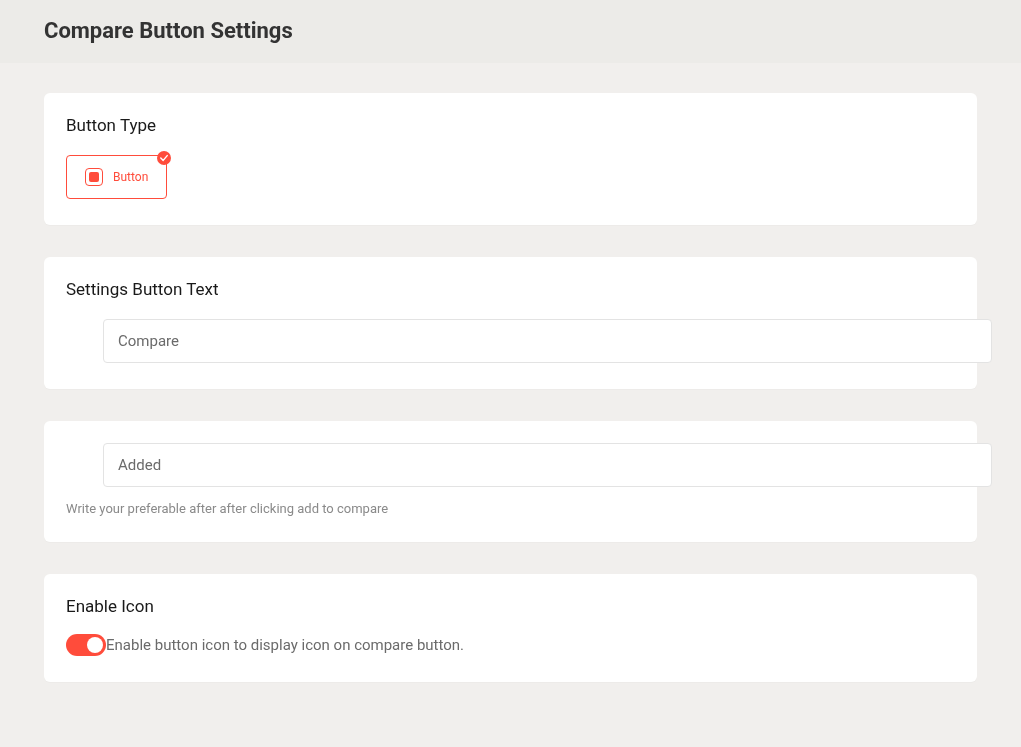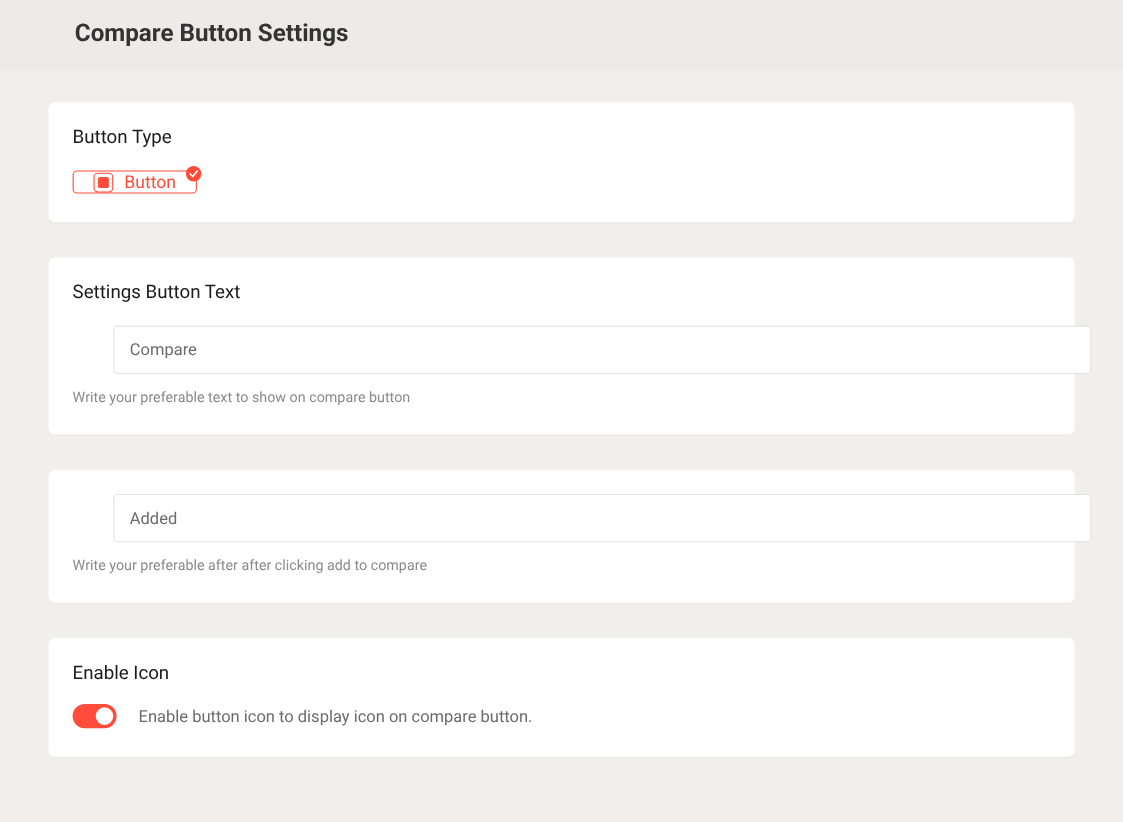"Compare Button Settings" .header { padding: 18px 44px 20px 68px -> 18px 44px 20px 44px }
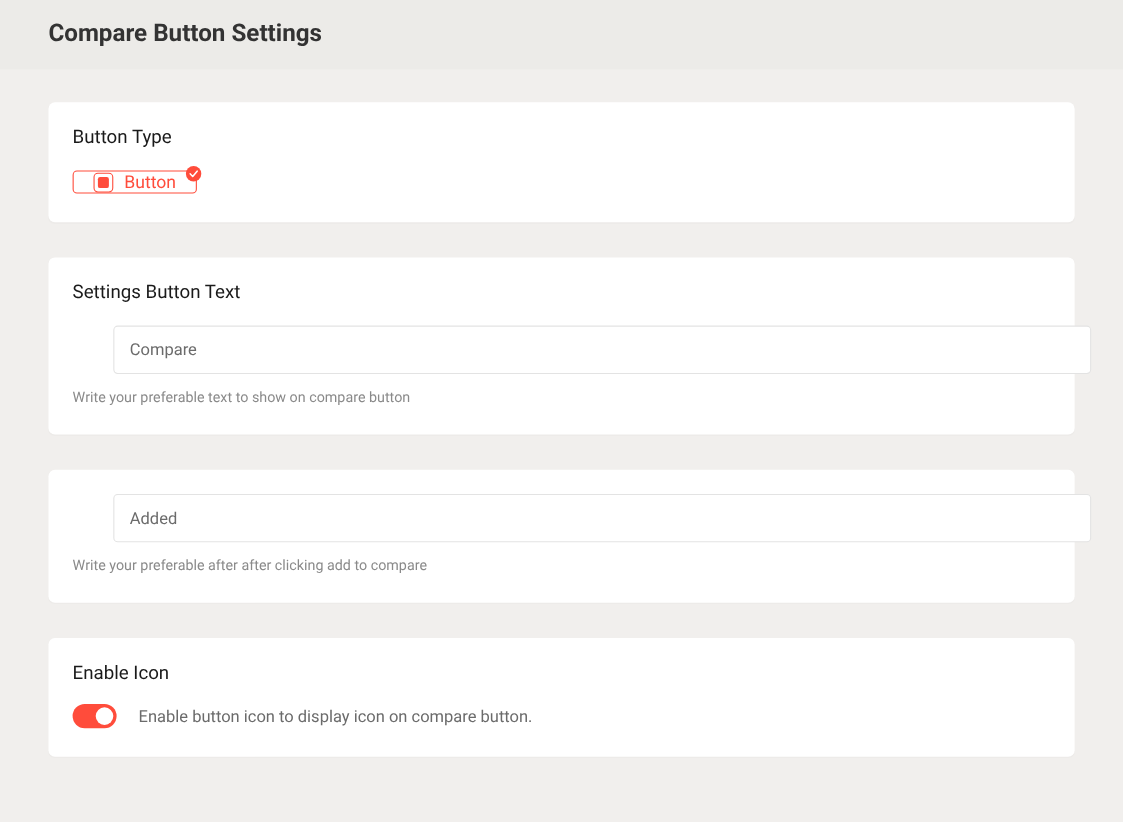"Button" .option-box { font-size: 16px -> 12px; padding: 0 18px -> 12px 18px }
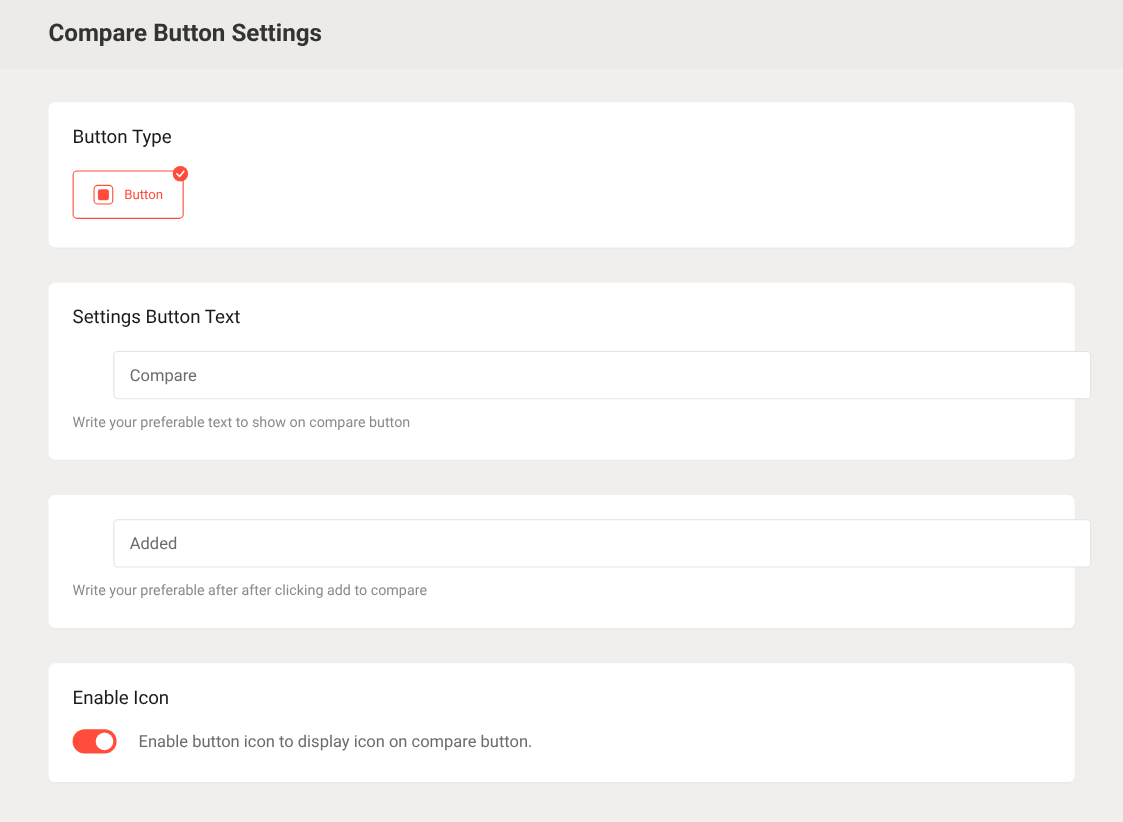"Write your preferable text to" div.helper-text { html: <div>Write your preferable text to show on compare button</div> -> none }
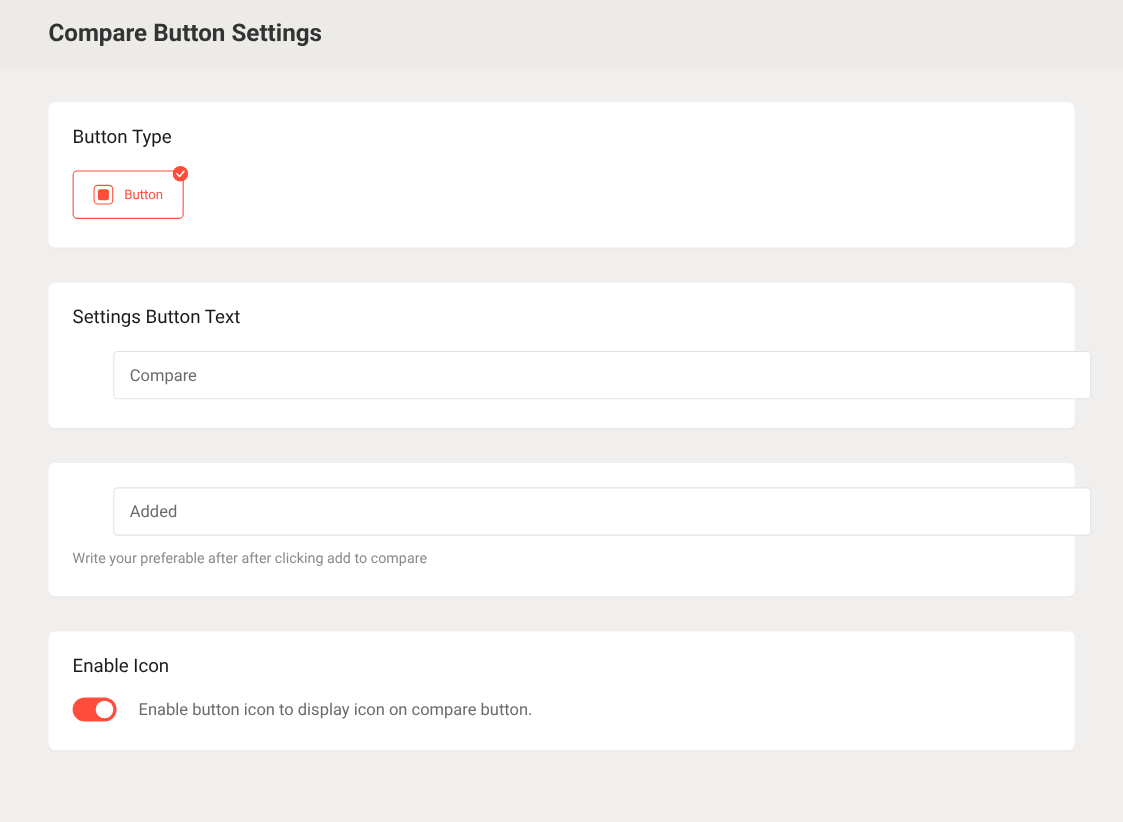"Enable button icon to display" .toggle-row { gap: 20px -> none }
